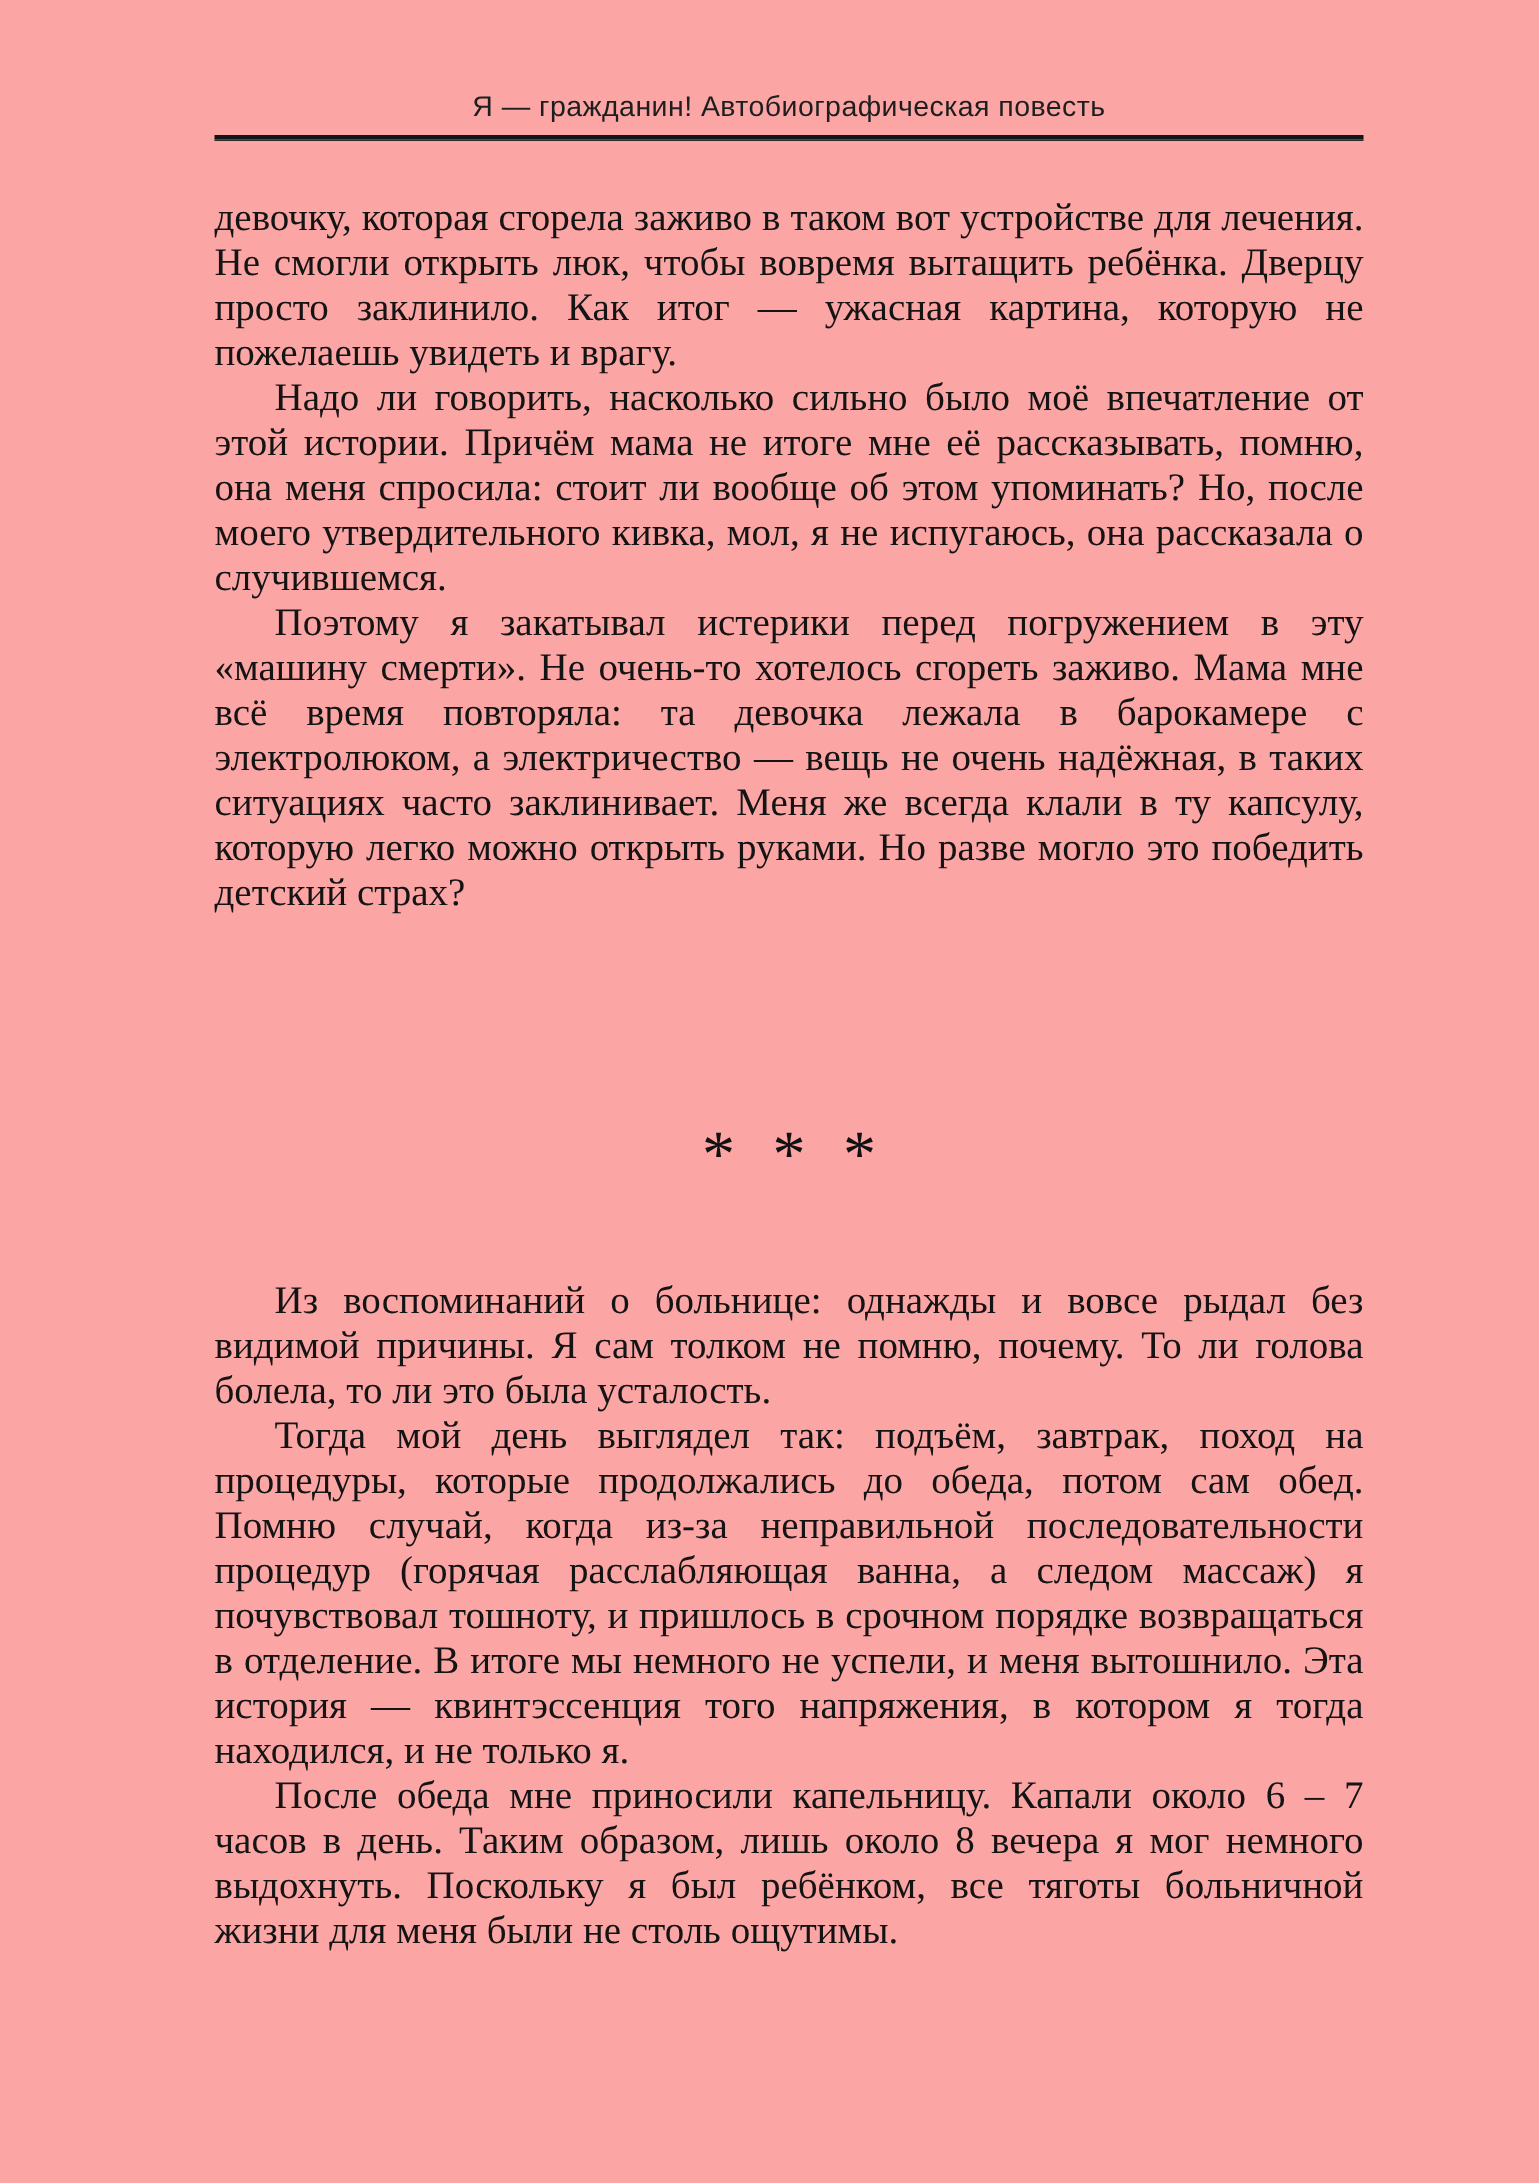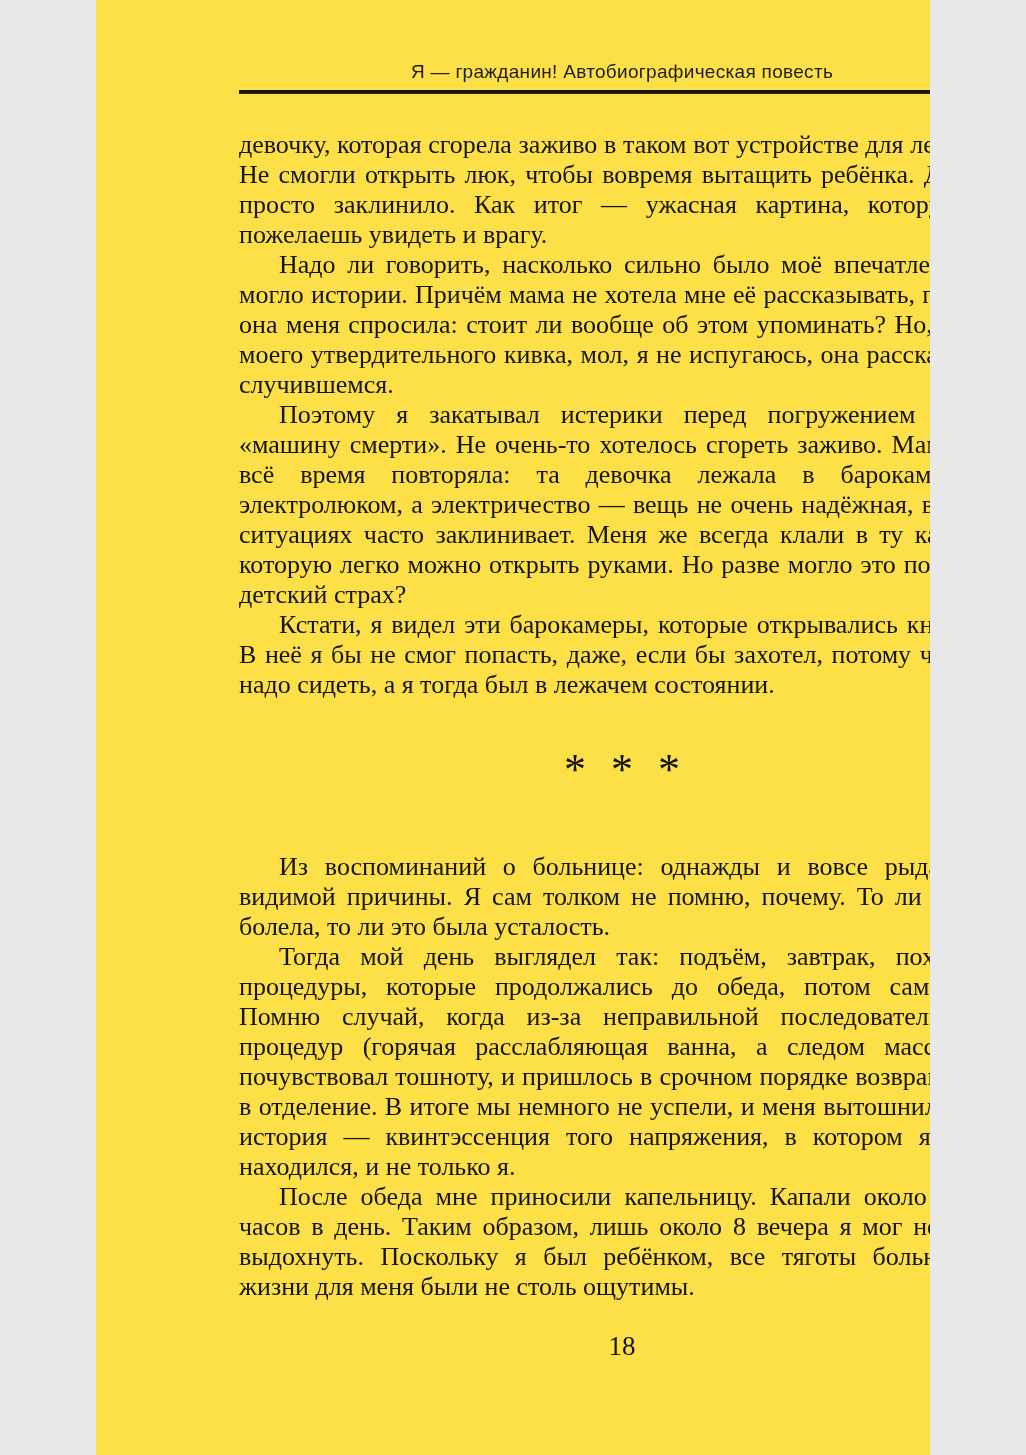"Я — гражданин! Автобиографическая" .page { background: #fde047 -> #fca5a5; width: 834px -> 1026px }
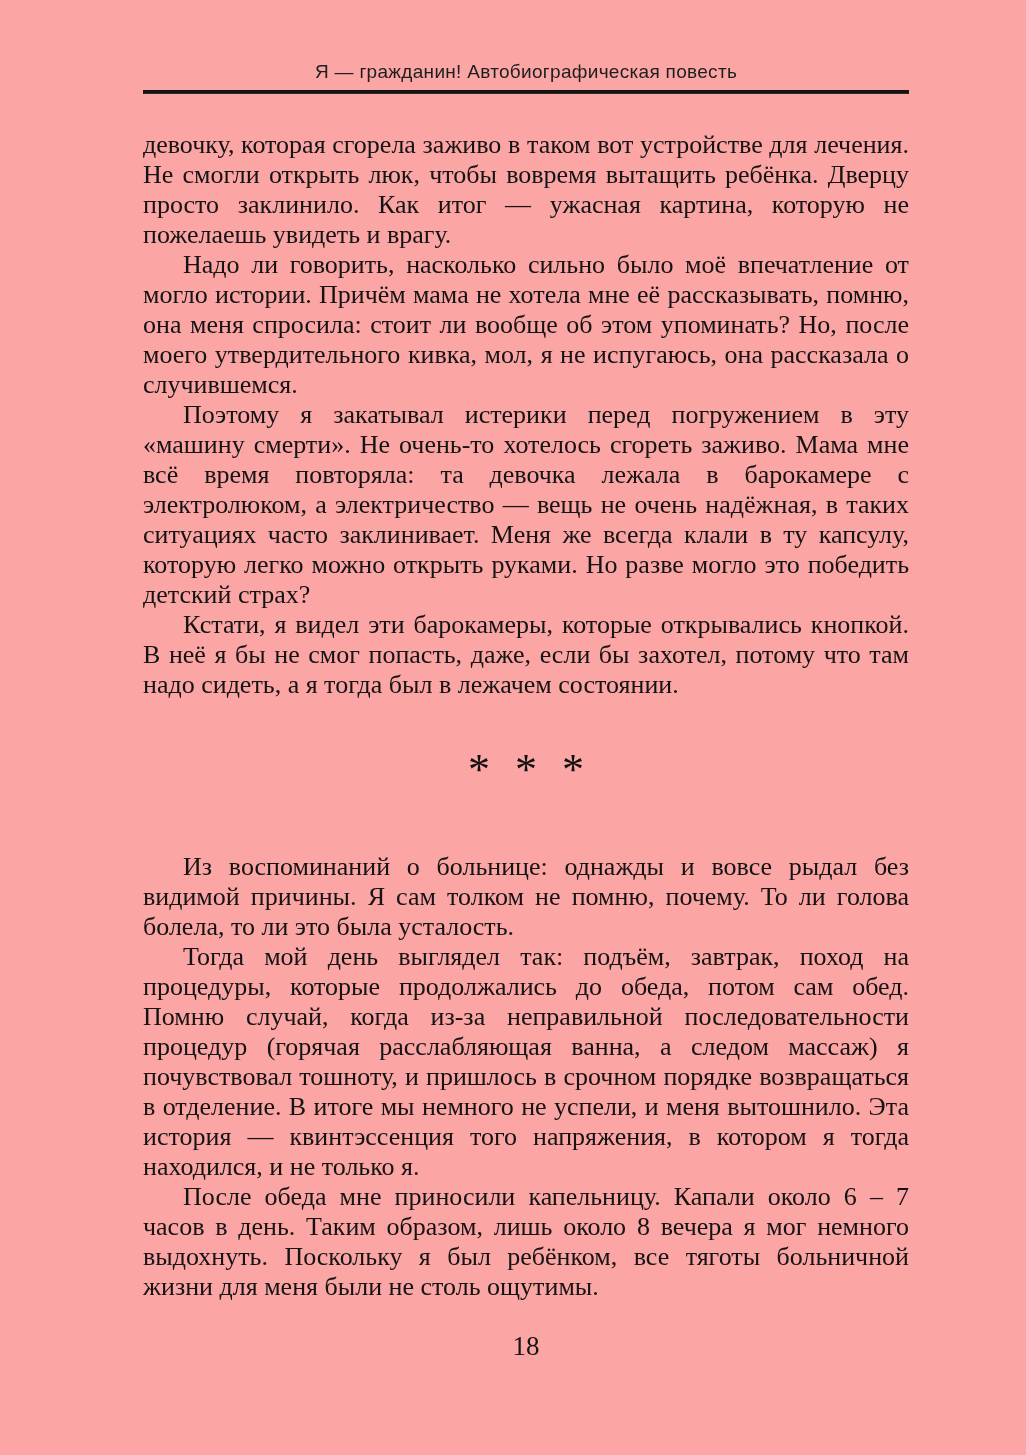"Надо ли говорить, насколько сильно" p.para { text: могло истории. Причём мама не хотела -> этой истории. Причём мама не итоге }
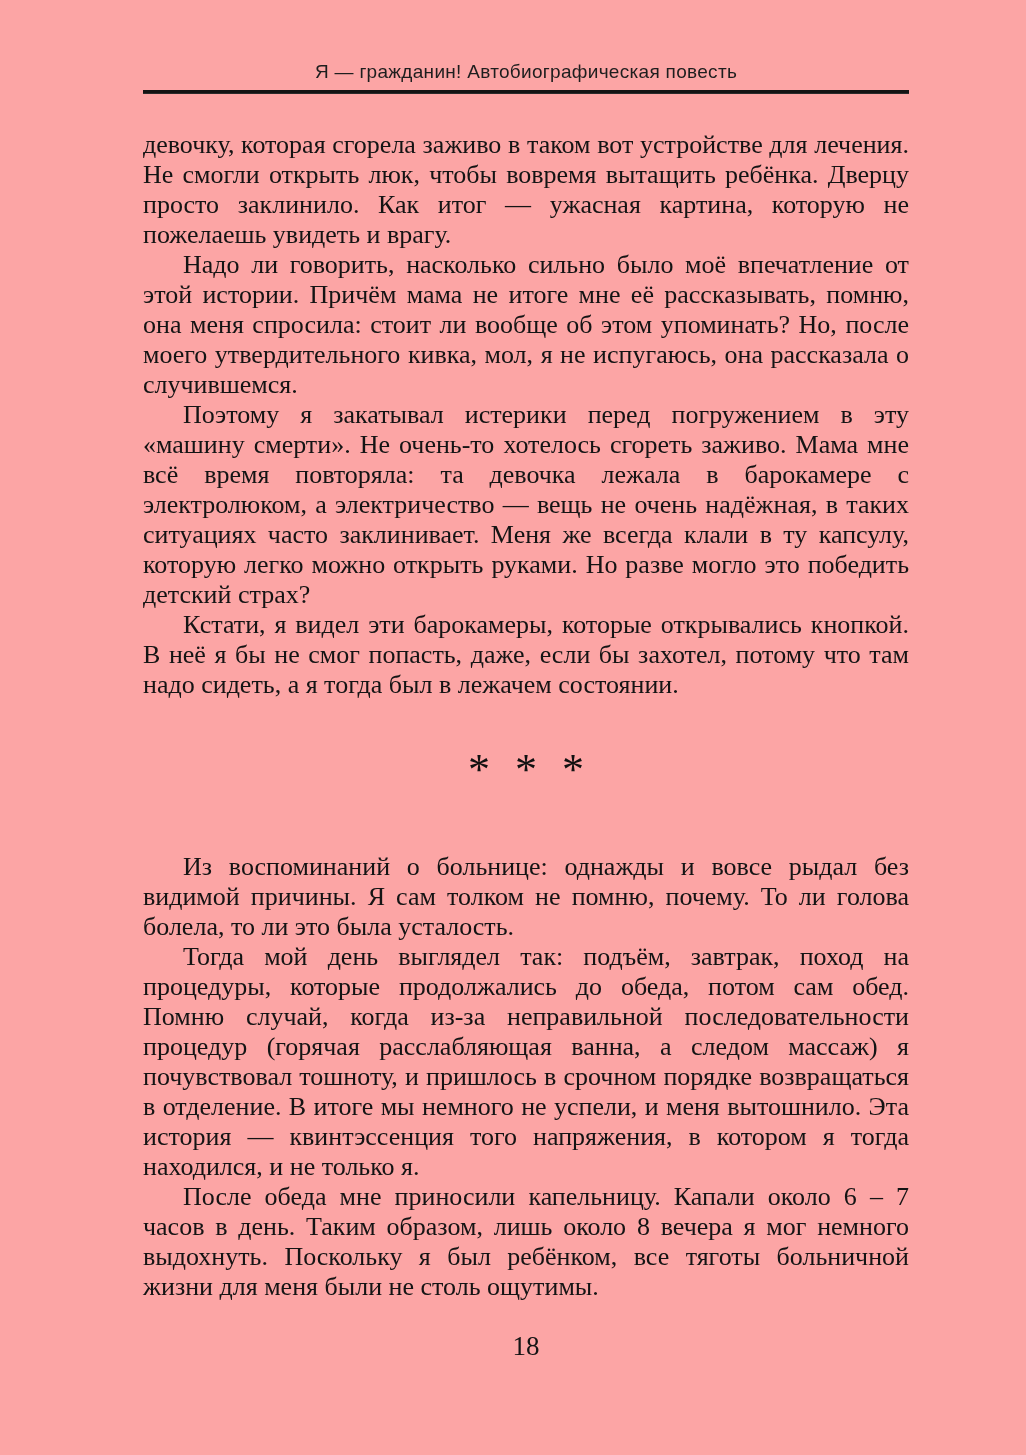"Кстати, я видел эти барокамеры," p.para { html: <p>Кстати, я видел эти барокамеры, которые открывались кнопкой. В неё я бы не смог попасть, даже, если бы захотел, потому что там надо сидеть, а я тогда был в лежачем состоянии.</p> -> none }
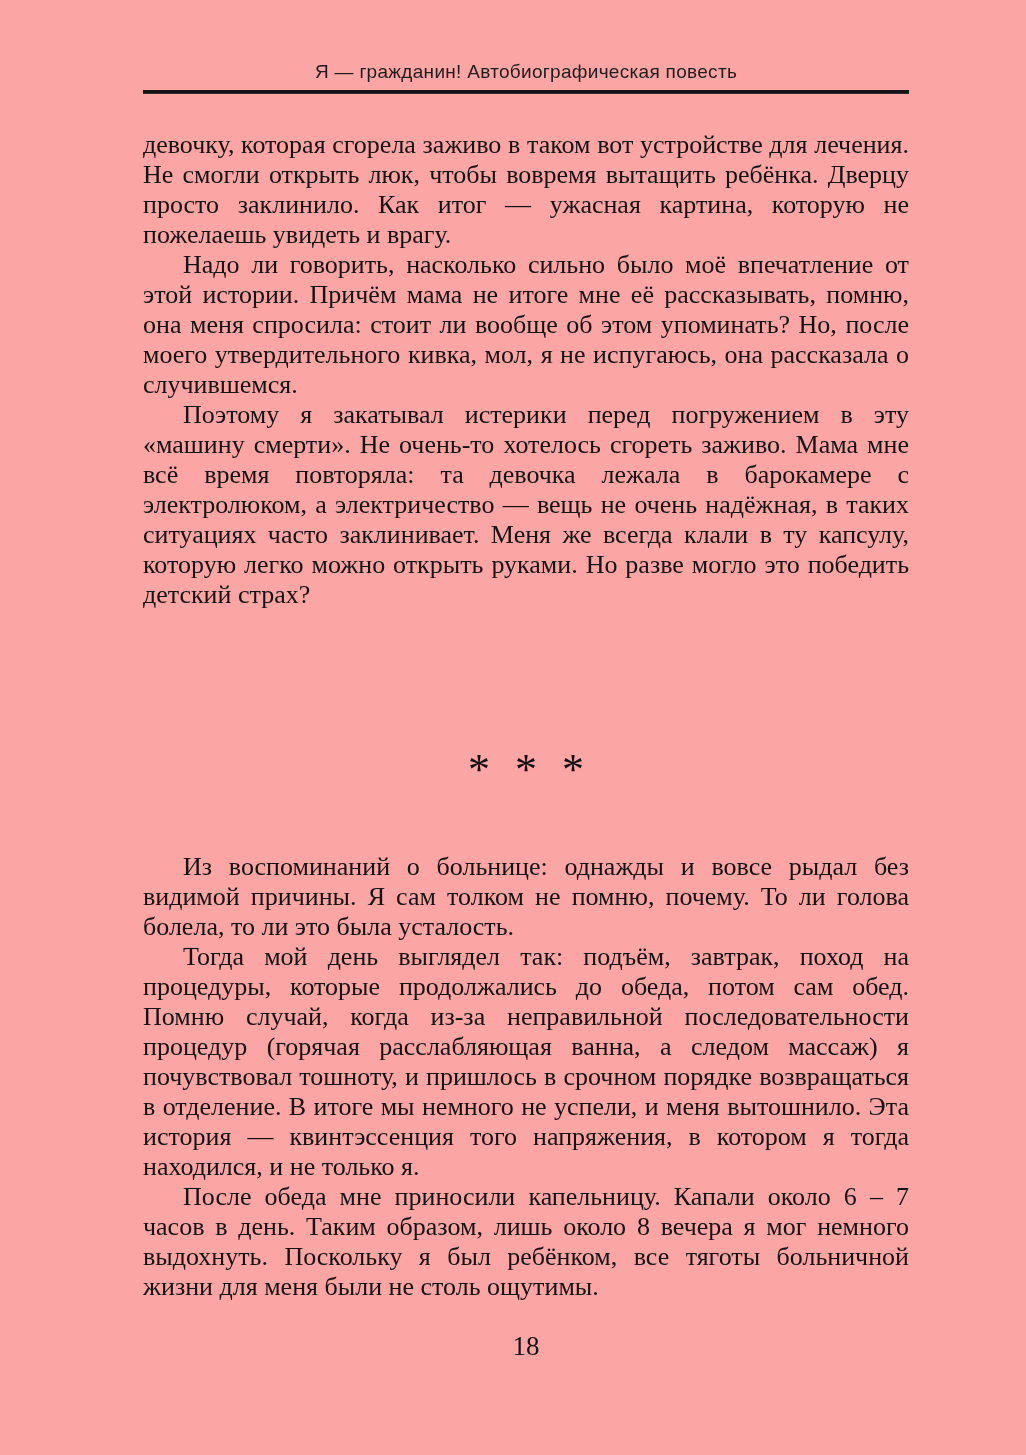"18" footer.page-number { html: <footer>18</footer> -> none }
